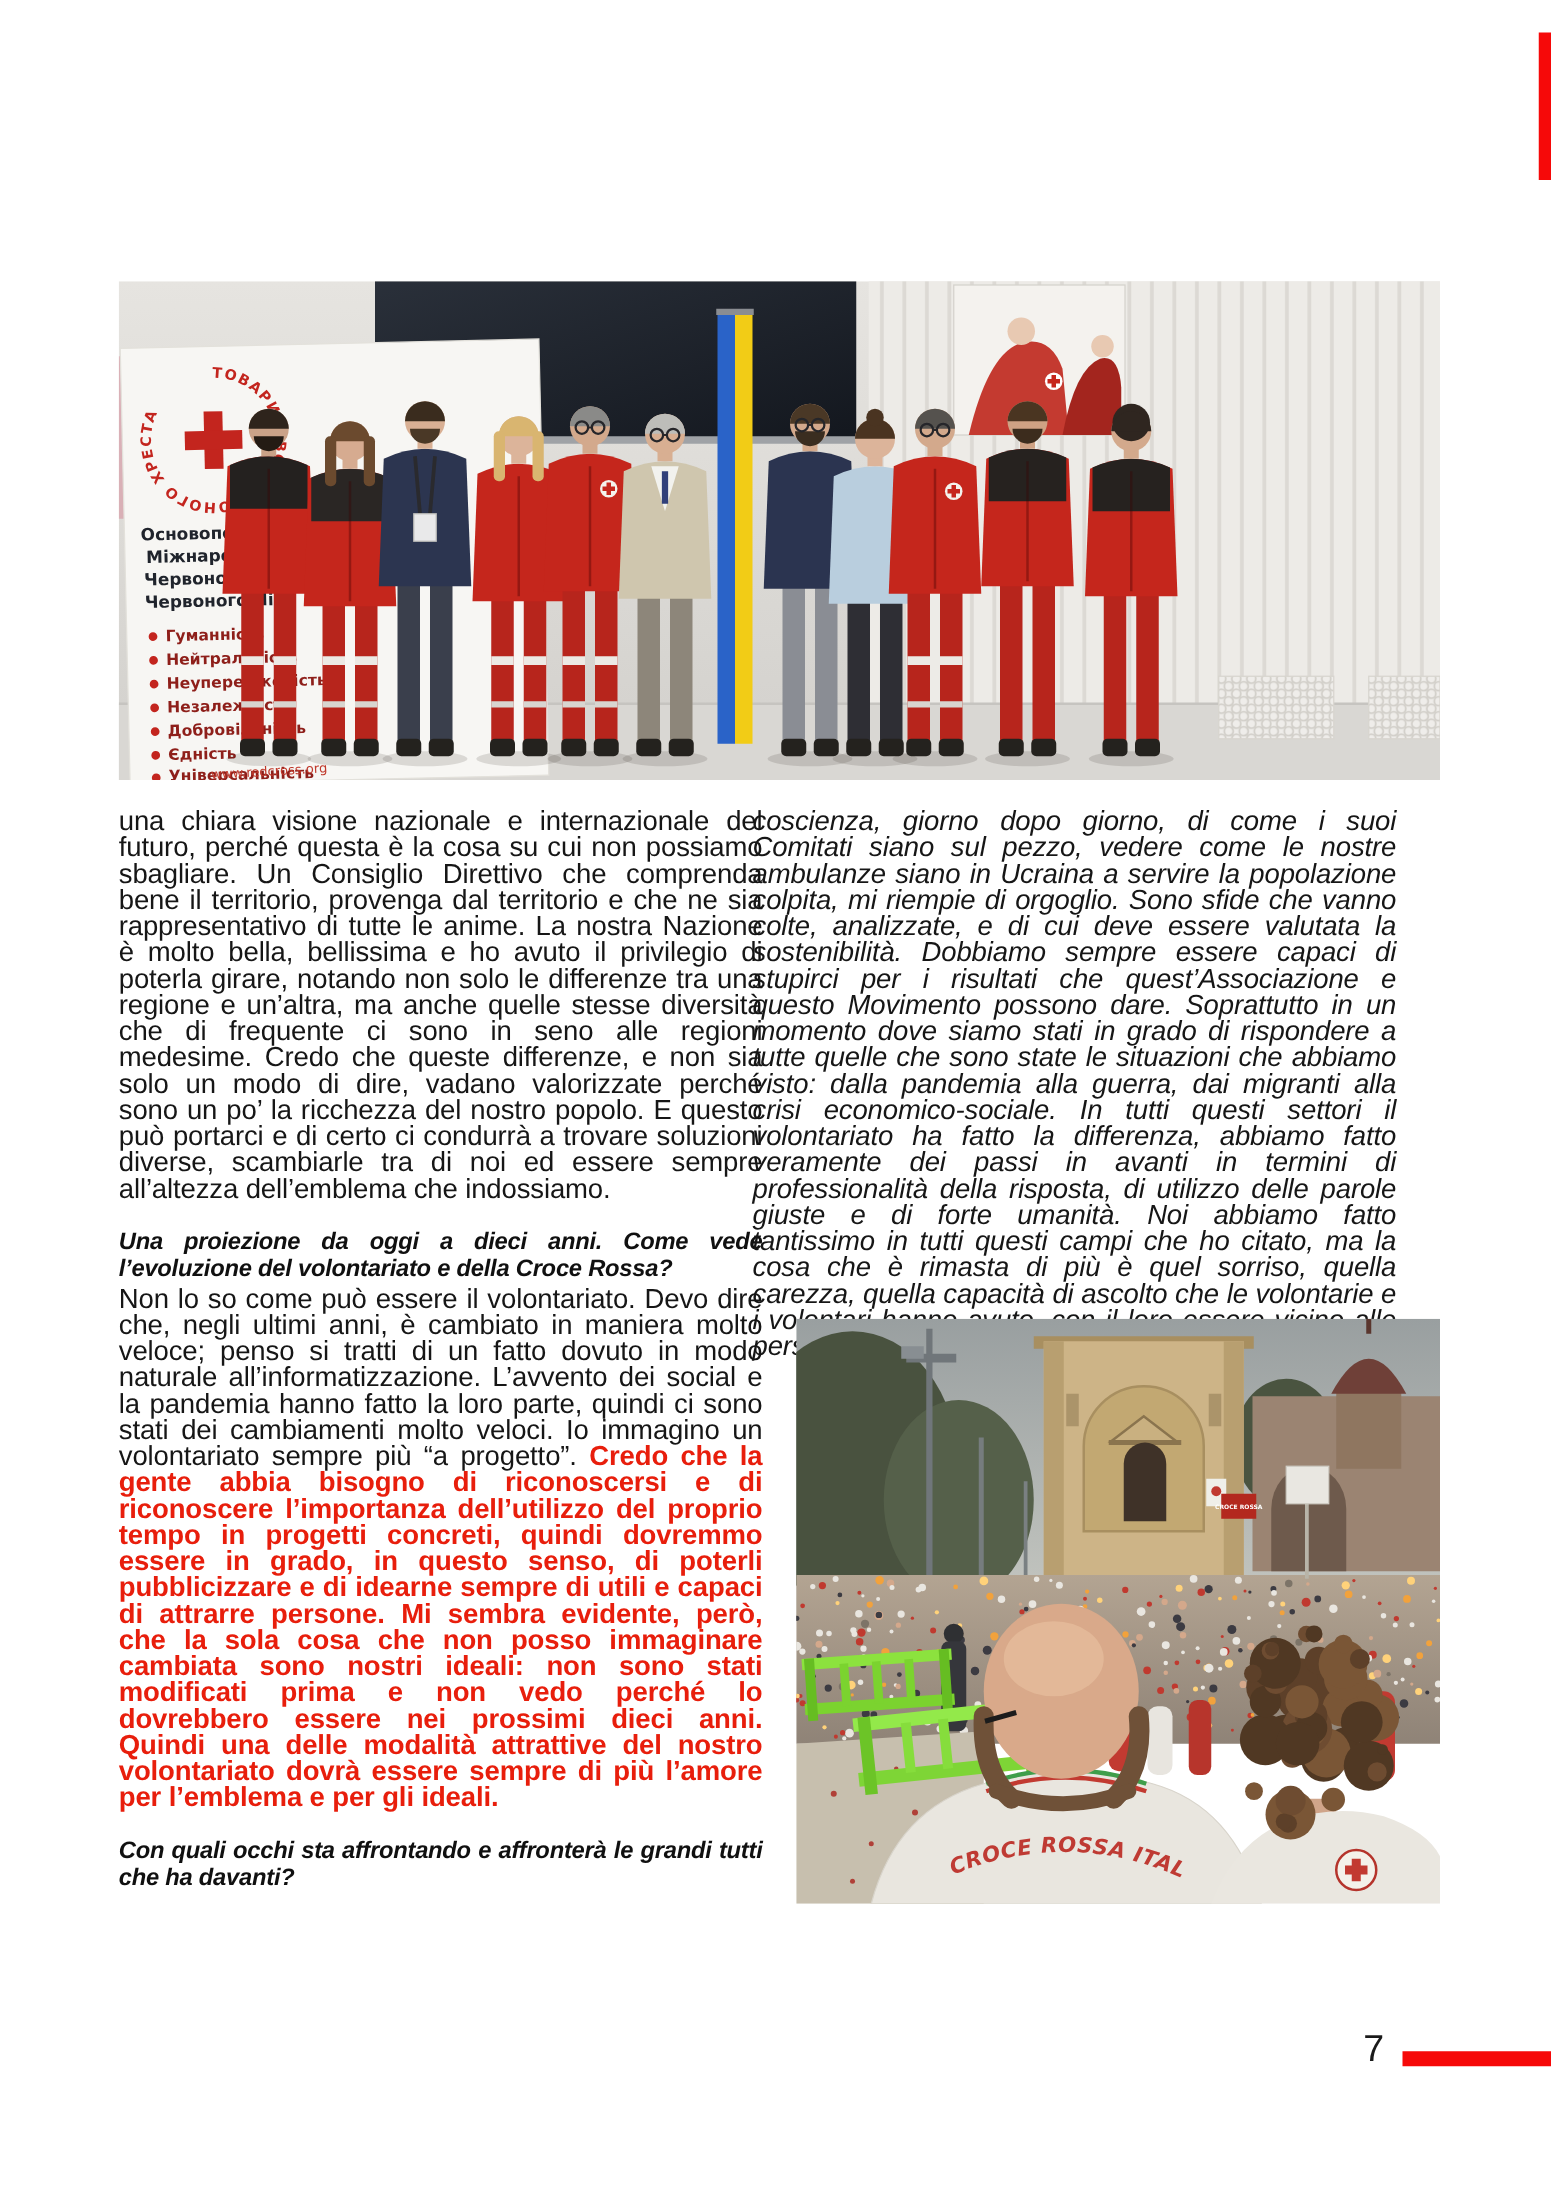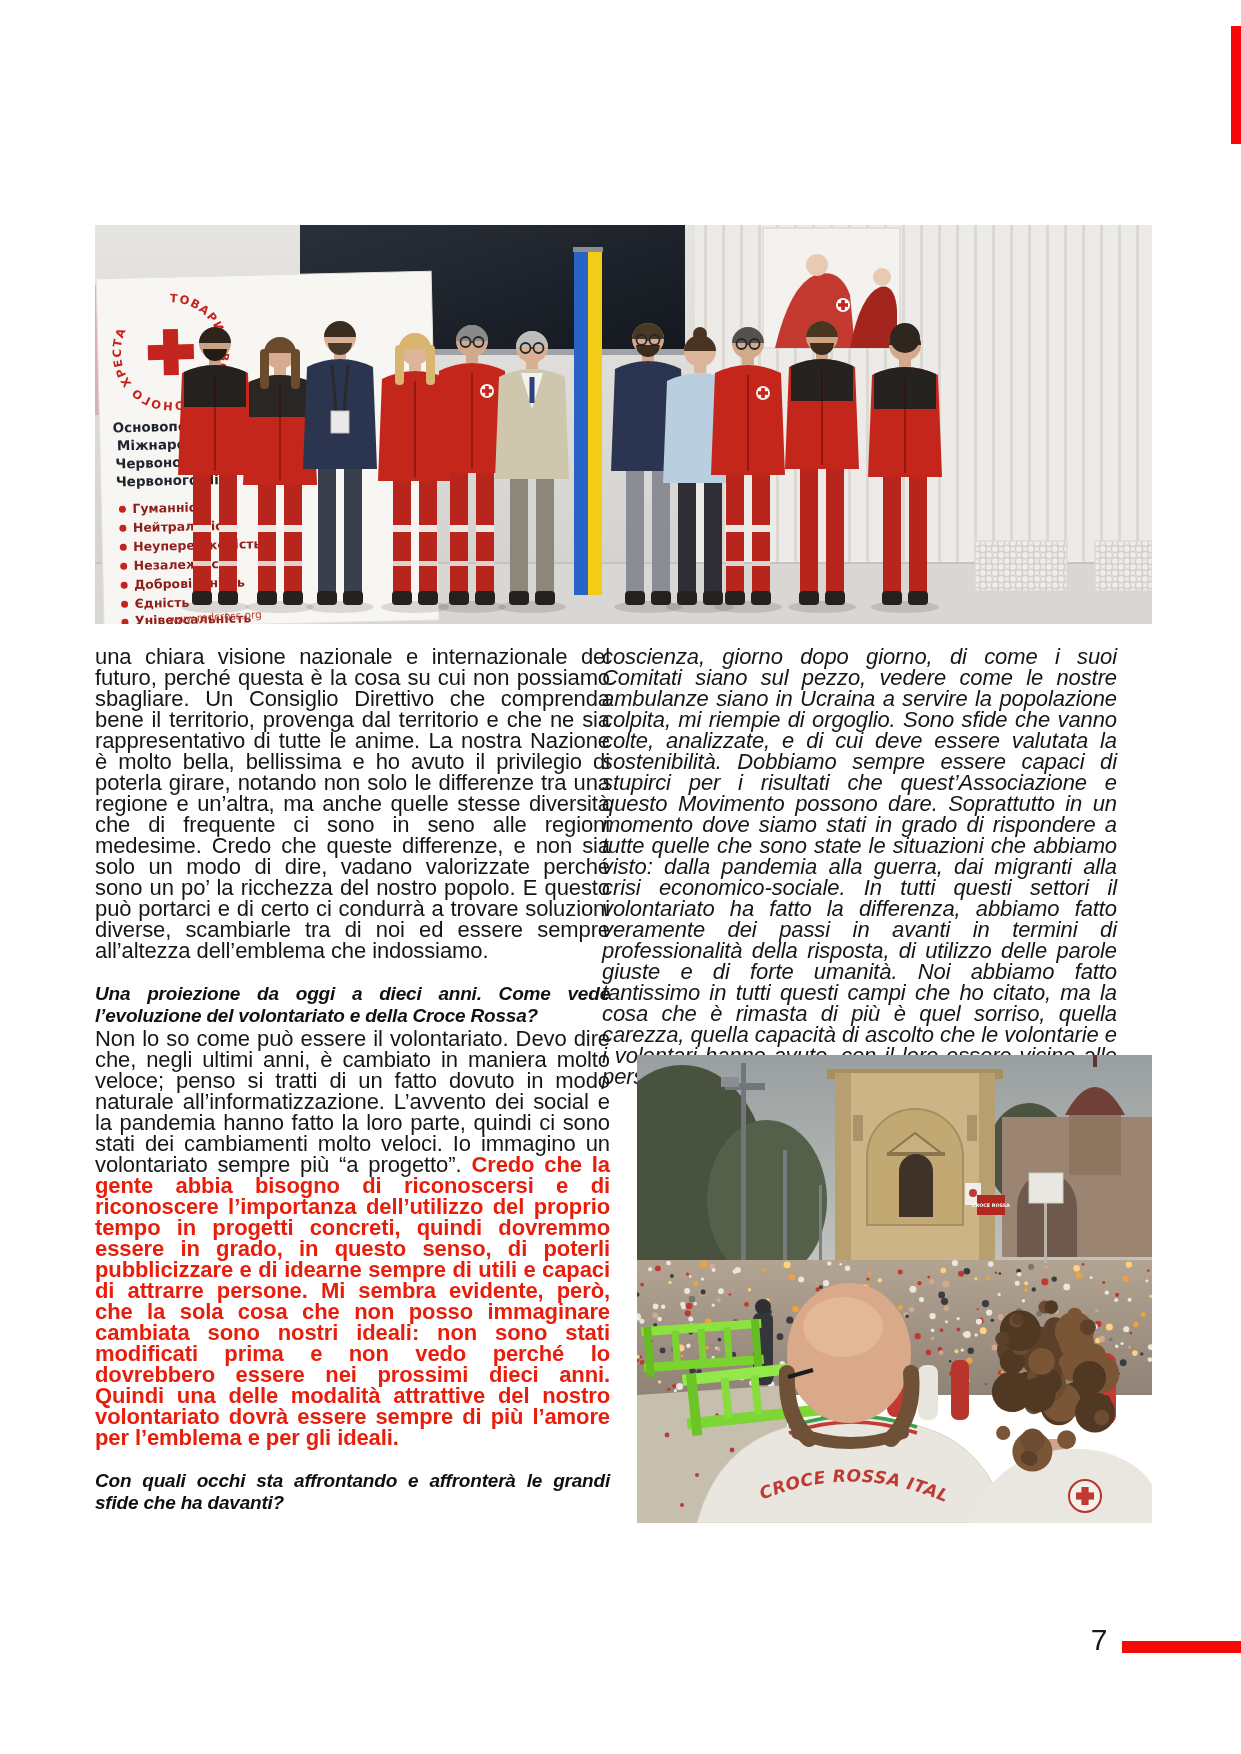"Con quali occhi sta affrontando" h3.q { text: sfide -> tutti }
